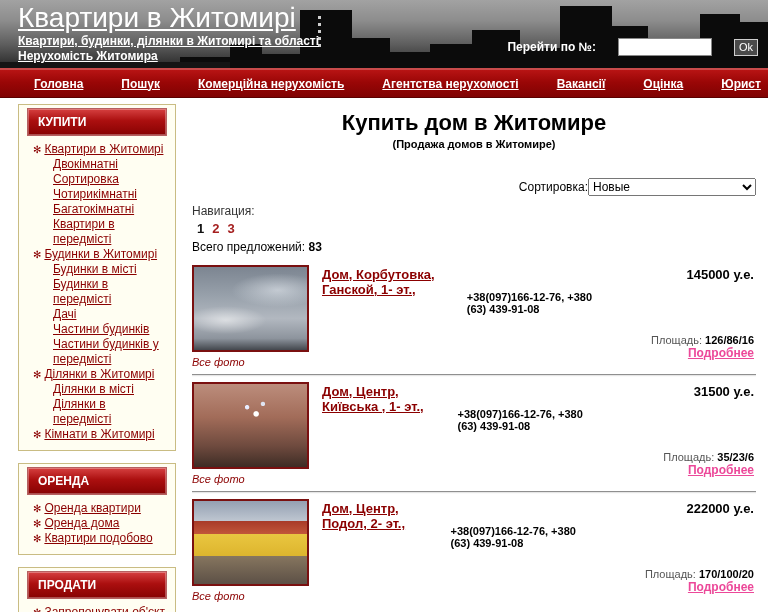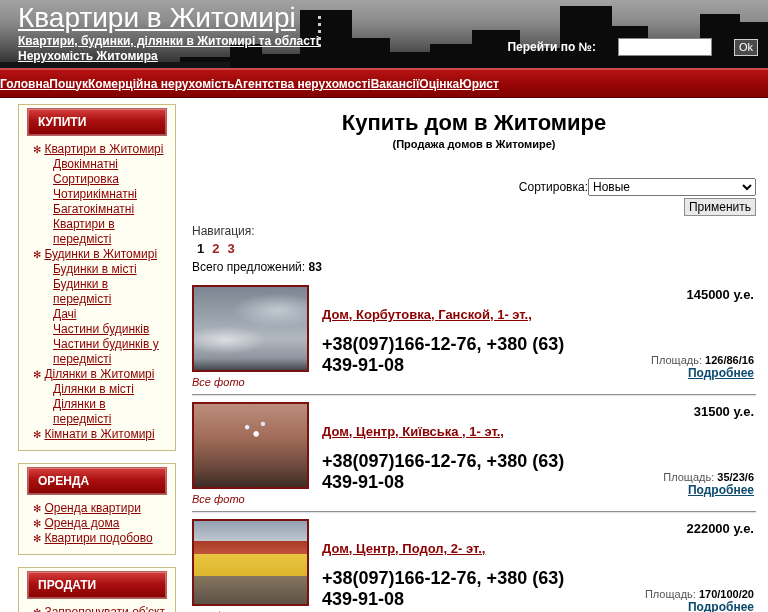"Головна" .main-nav { gap: none -> 38px; padding-left: none -> 34px }
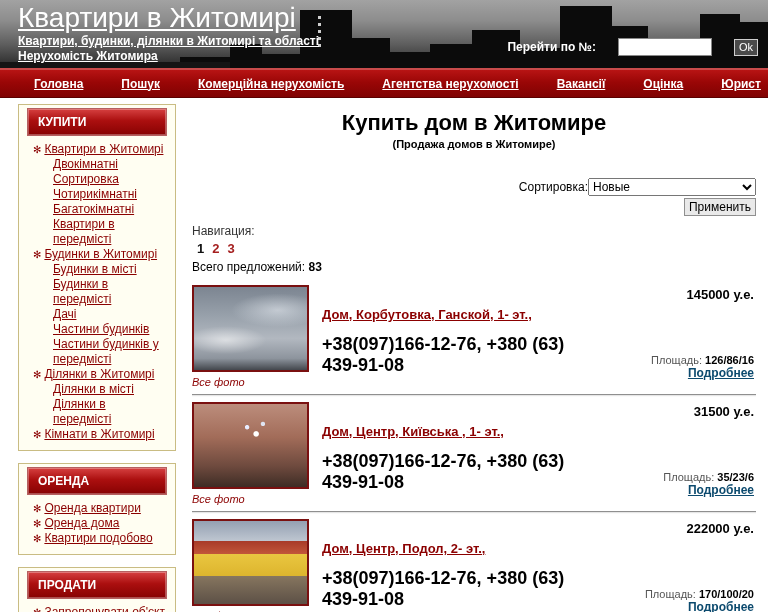"Применить" div.apply-row { html: <div> <button>Применить</button> </div> -> none }
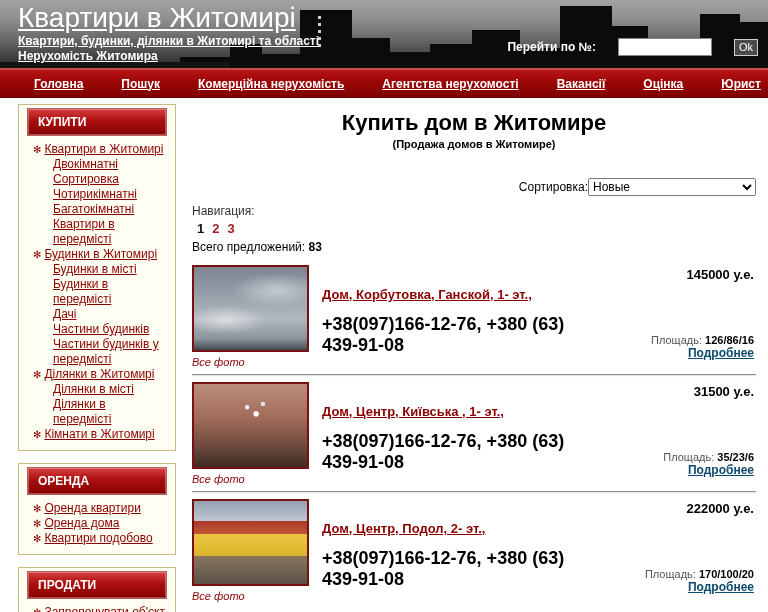"Дом, Корбутовка, Ганской, 1- эт.," .lcol2 { flex-direction: column -> row; justify-content: flex-end -> flex-start }
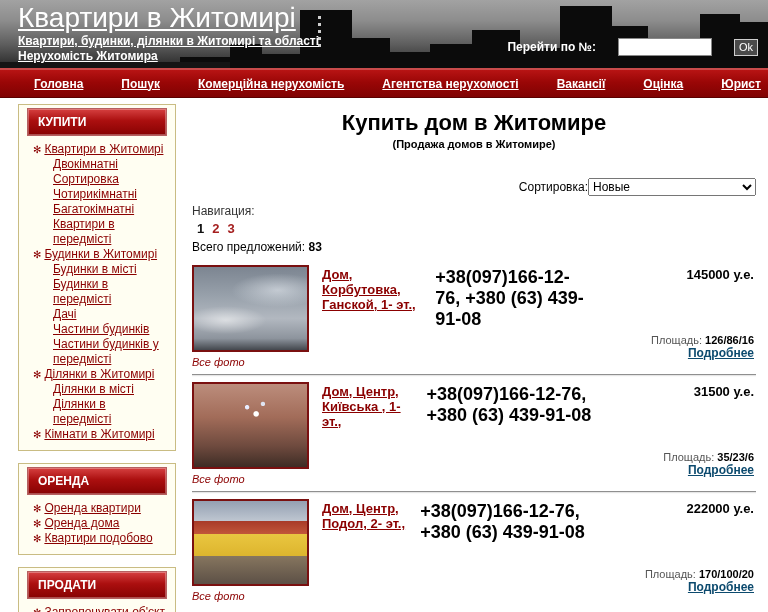"+38(097)166-12-76, +380 (63) 439-91-08" .lphone { font-size: 18px -> 11px; margin-top: none -> 24px }
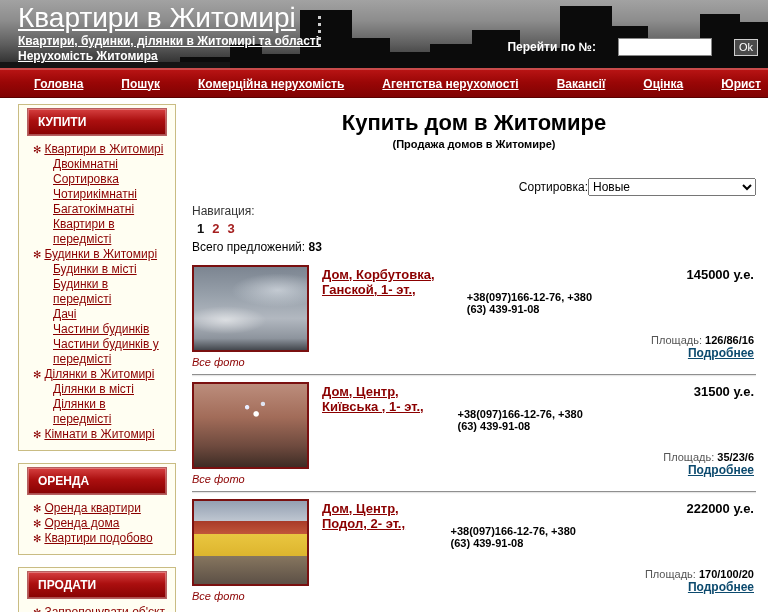"Подробнее" .lmore { color: #0c4a6e -> #ec4899 }
